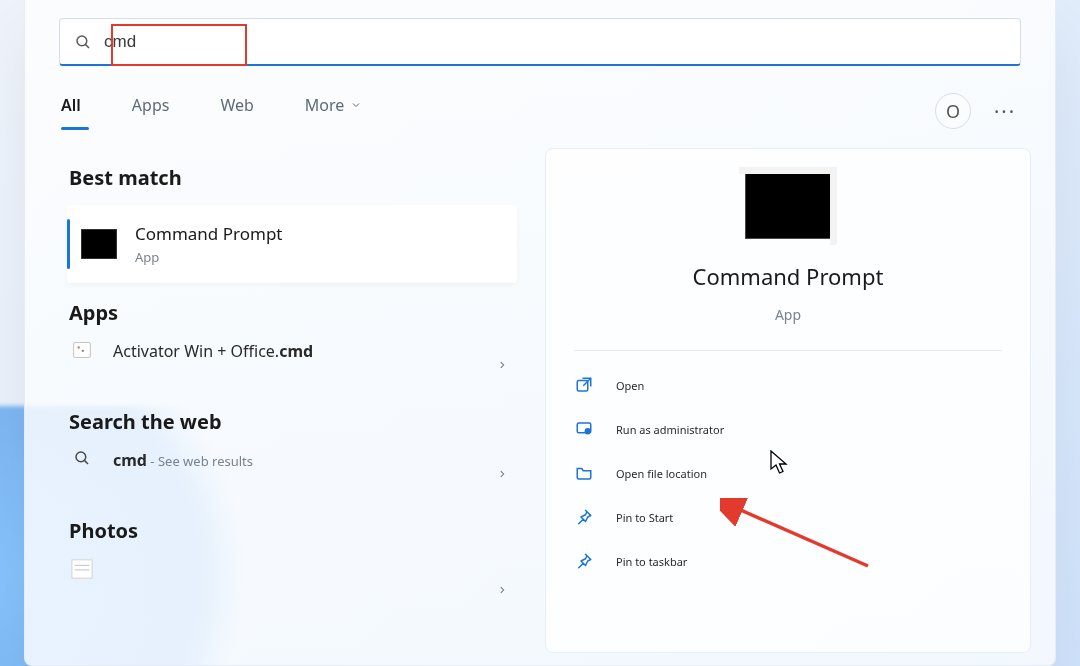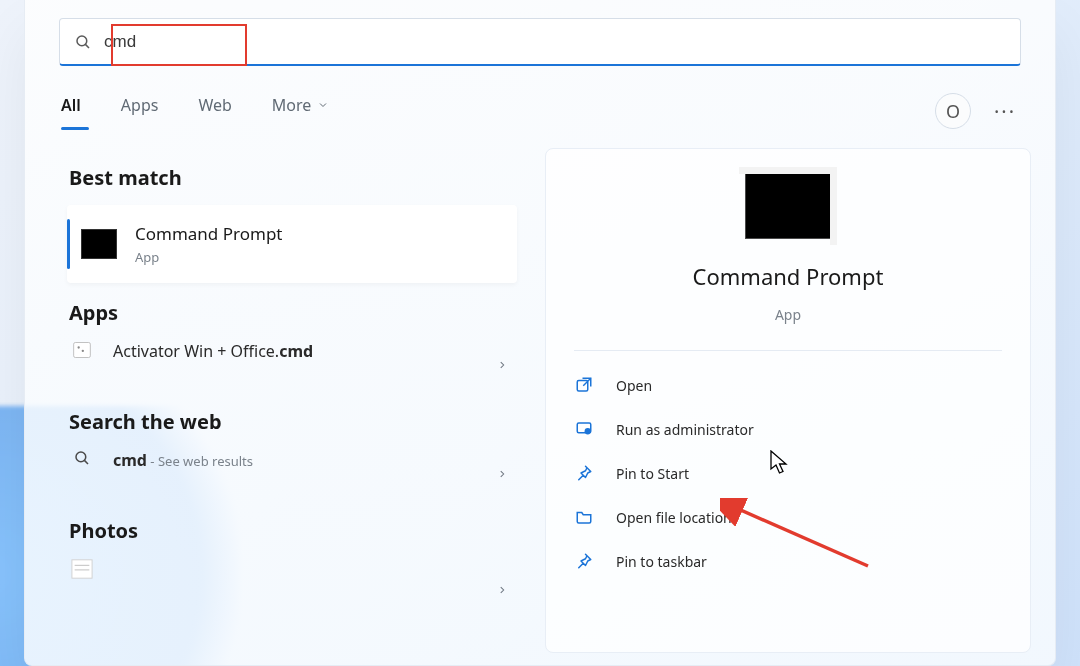"All" .tabs { gap: 40px -> 51px }
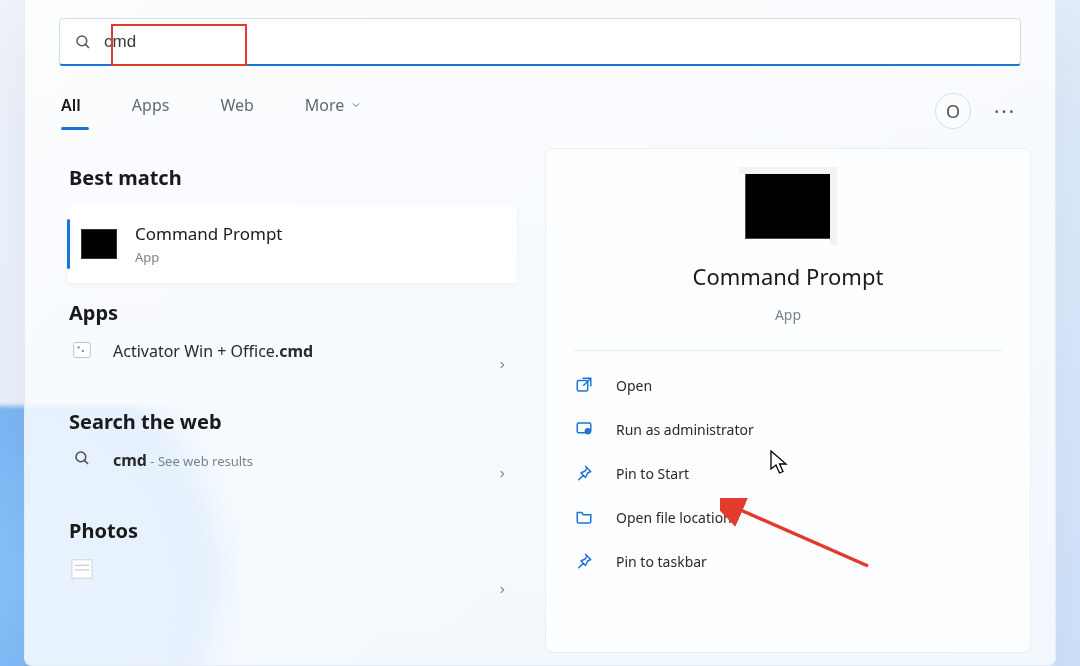"Open" .action { font-size: 14px -> 11px }
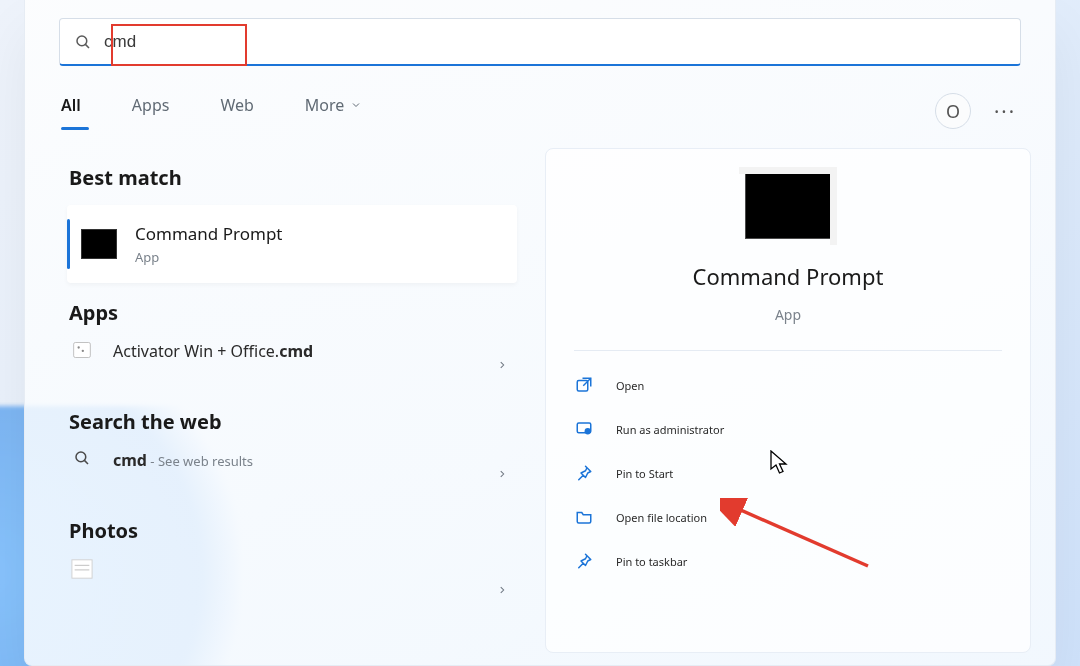"Pin to Start" div.action { order: before "Open file location" -> after "Open file location" }
